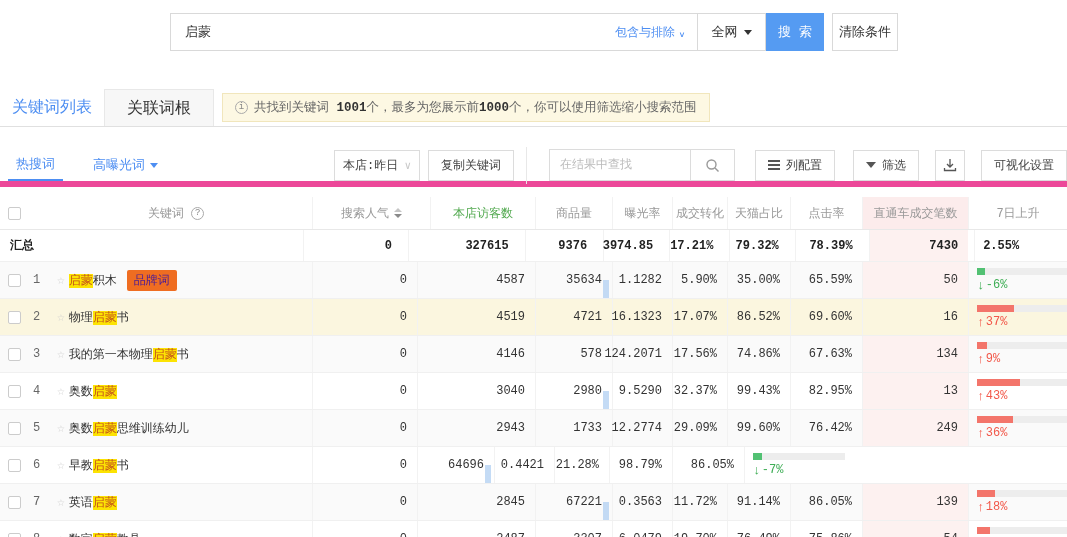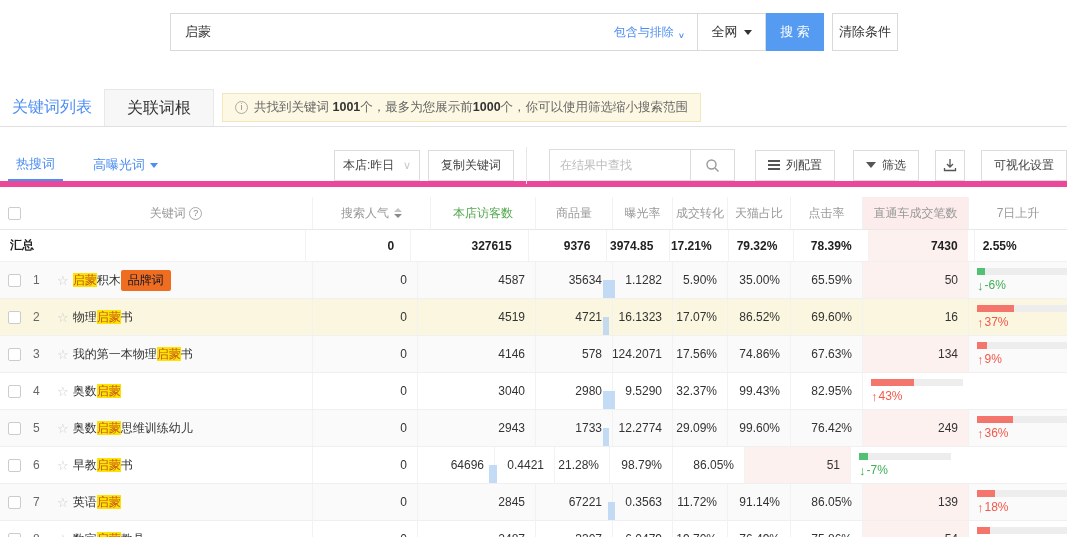"启蒙" .page { font-family: none -> Liberation Mono, monospace }
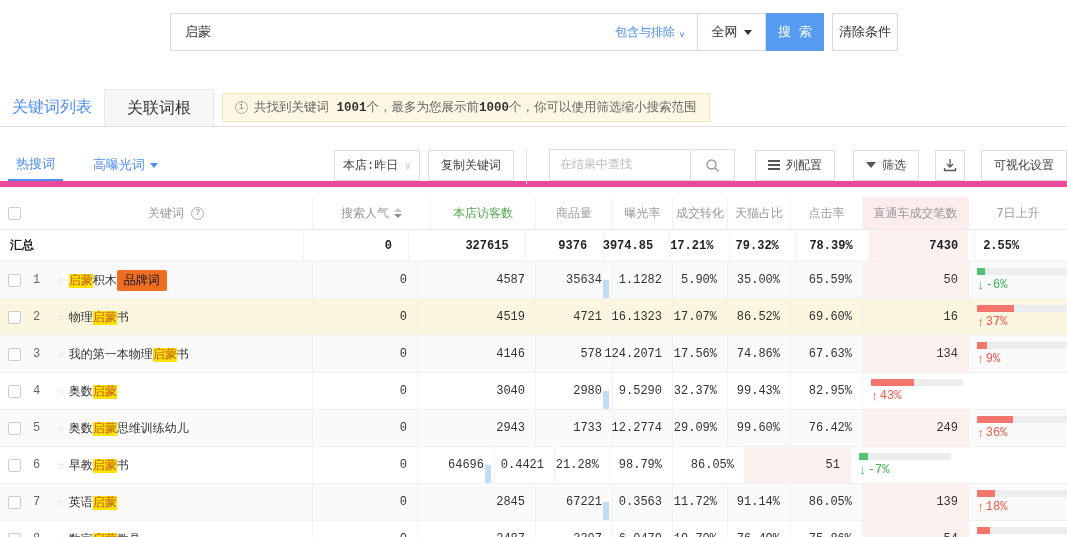"品牌词" .badge { color: #0f172a -> #4c1d95; margin-left: none -> 10px }
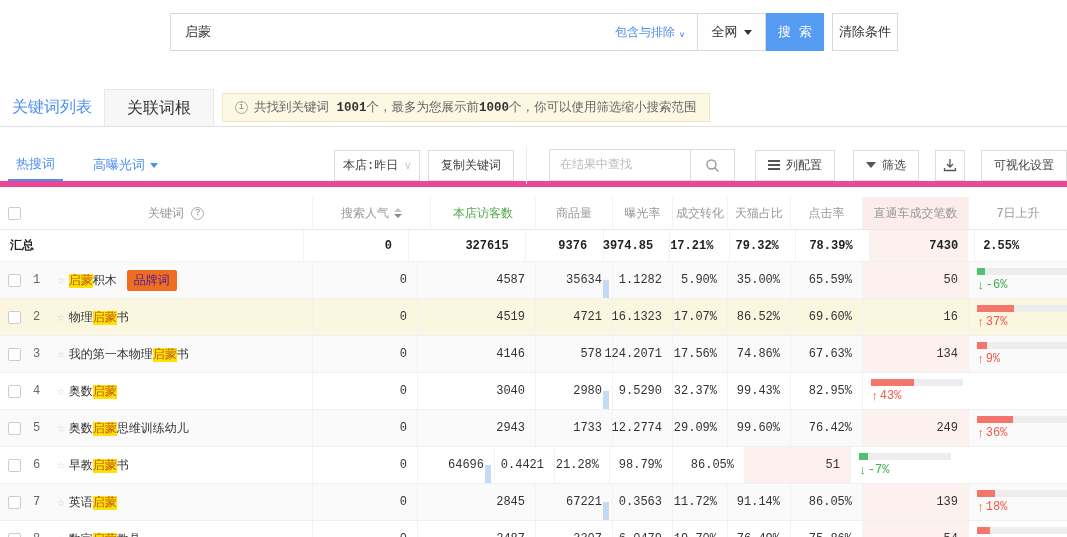"13" div.cell { html: none -> <div>13</div> }
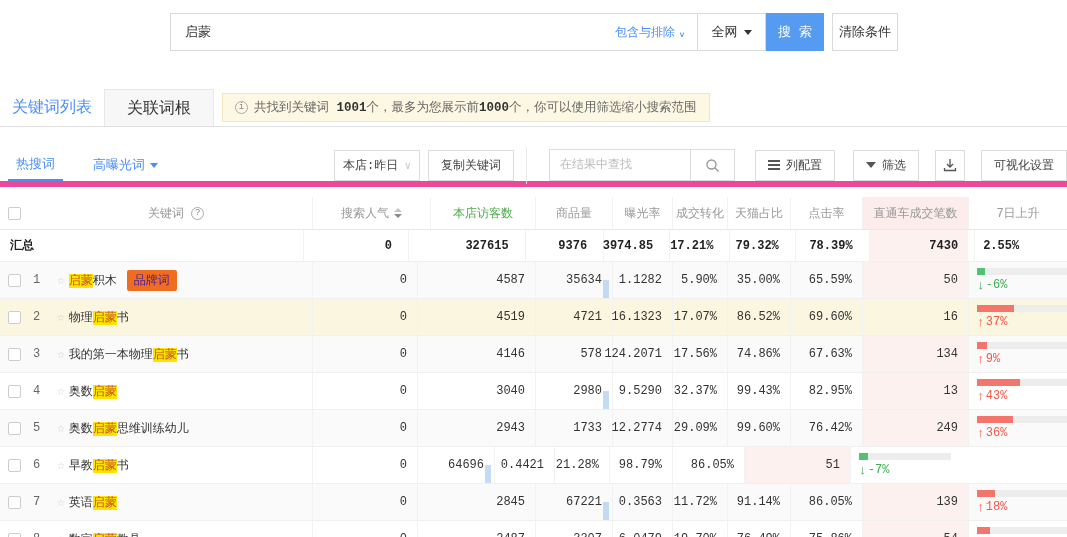"51" div.cell { html: <div>51</div> -> none }
